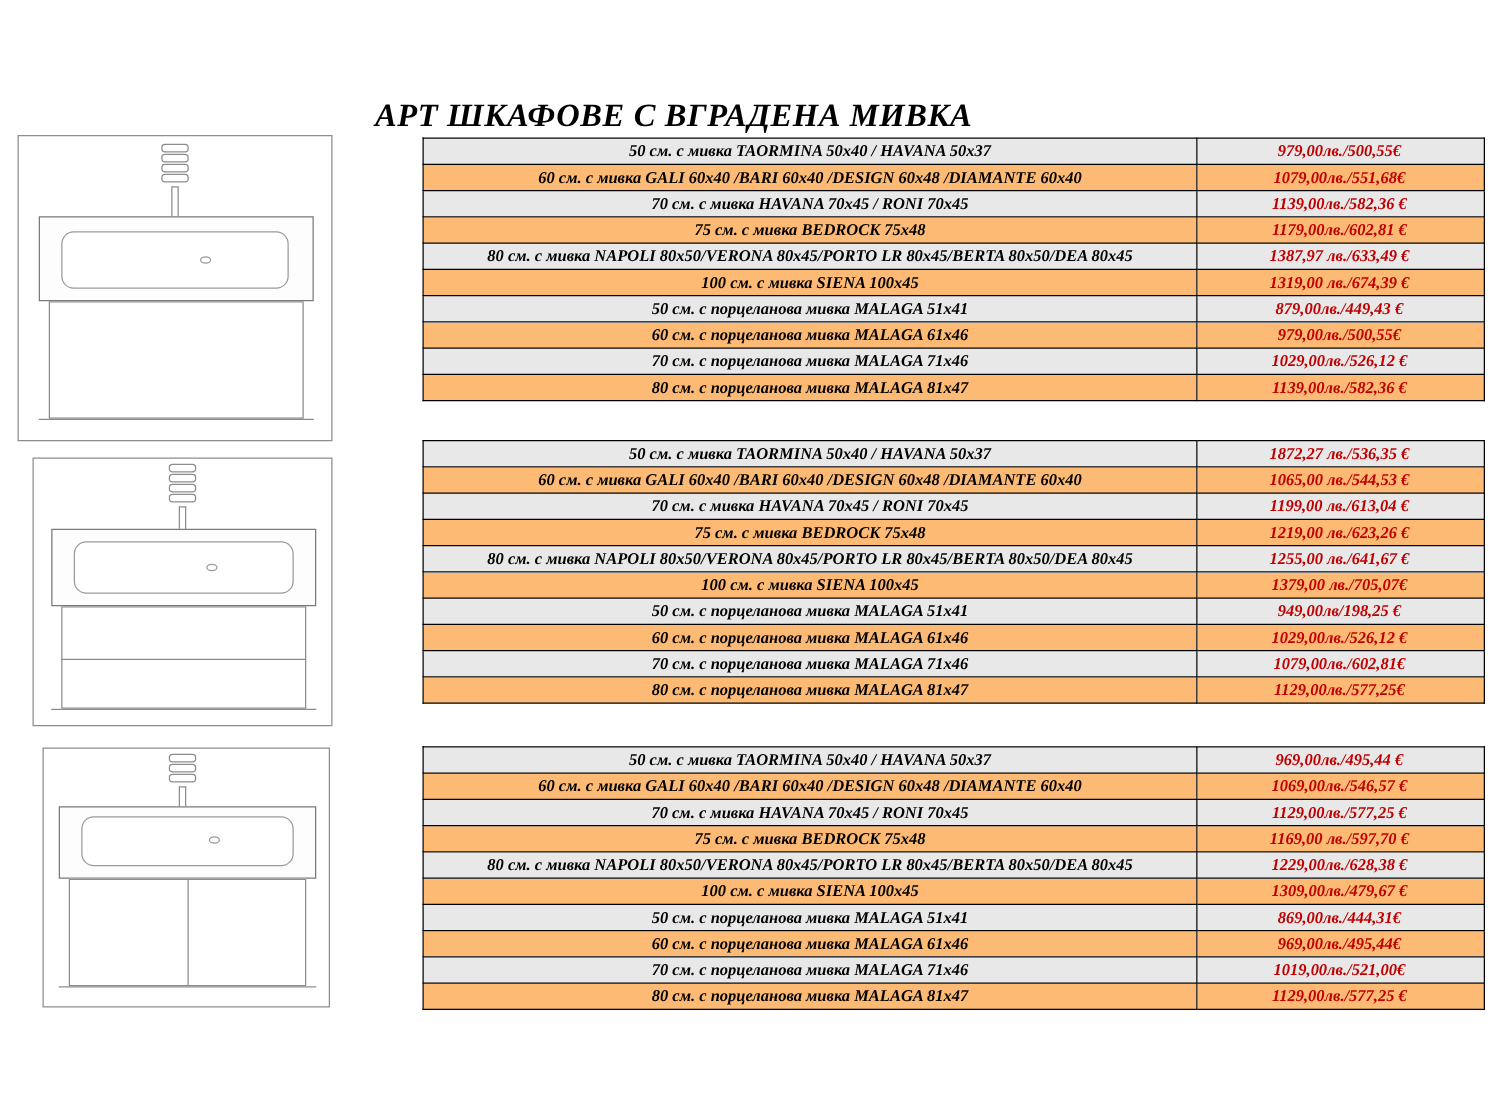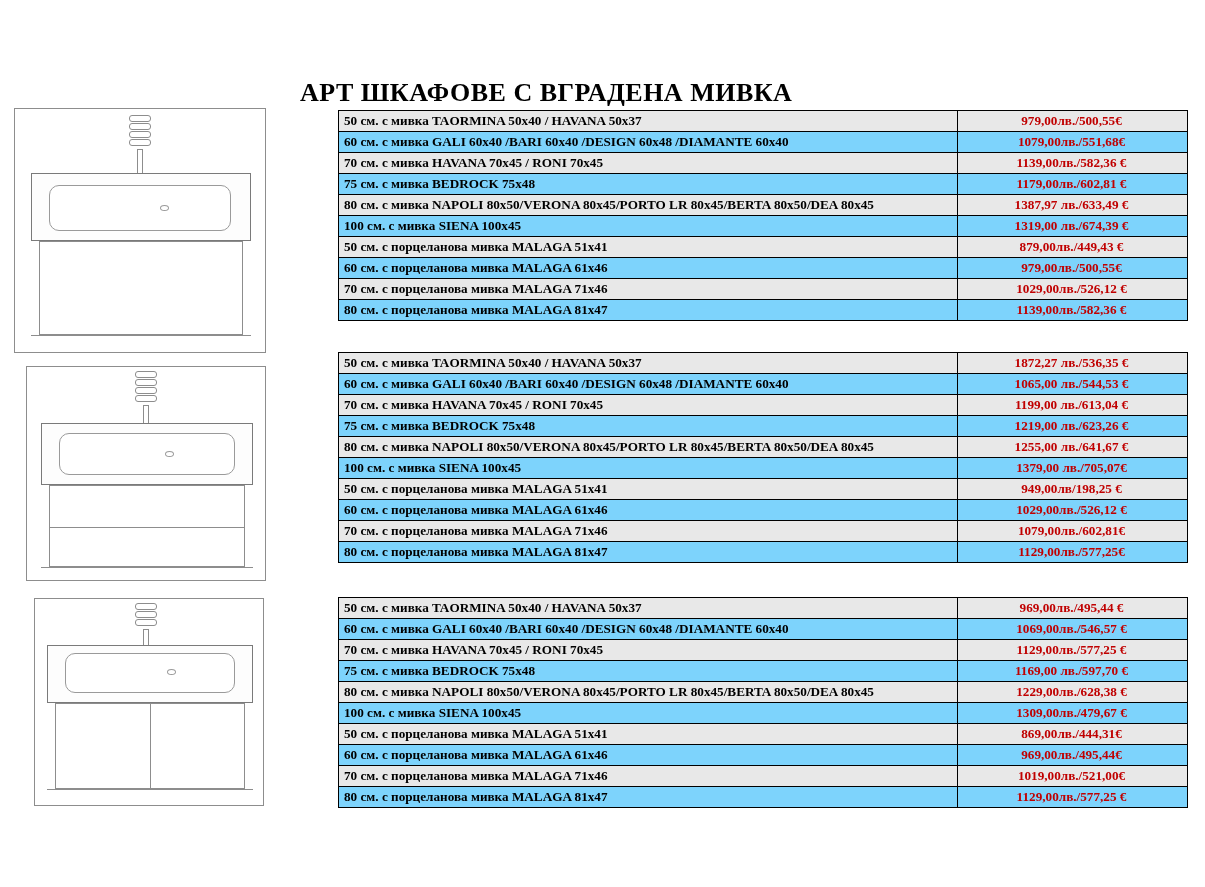"АРТ ШКАФОВЕ С ВГРАДЕНА МИВКА" .page { font-style: none -> italic }
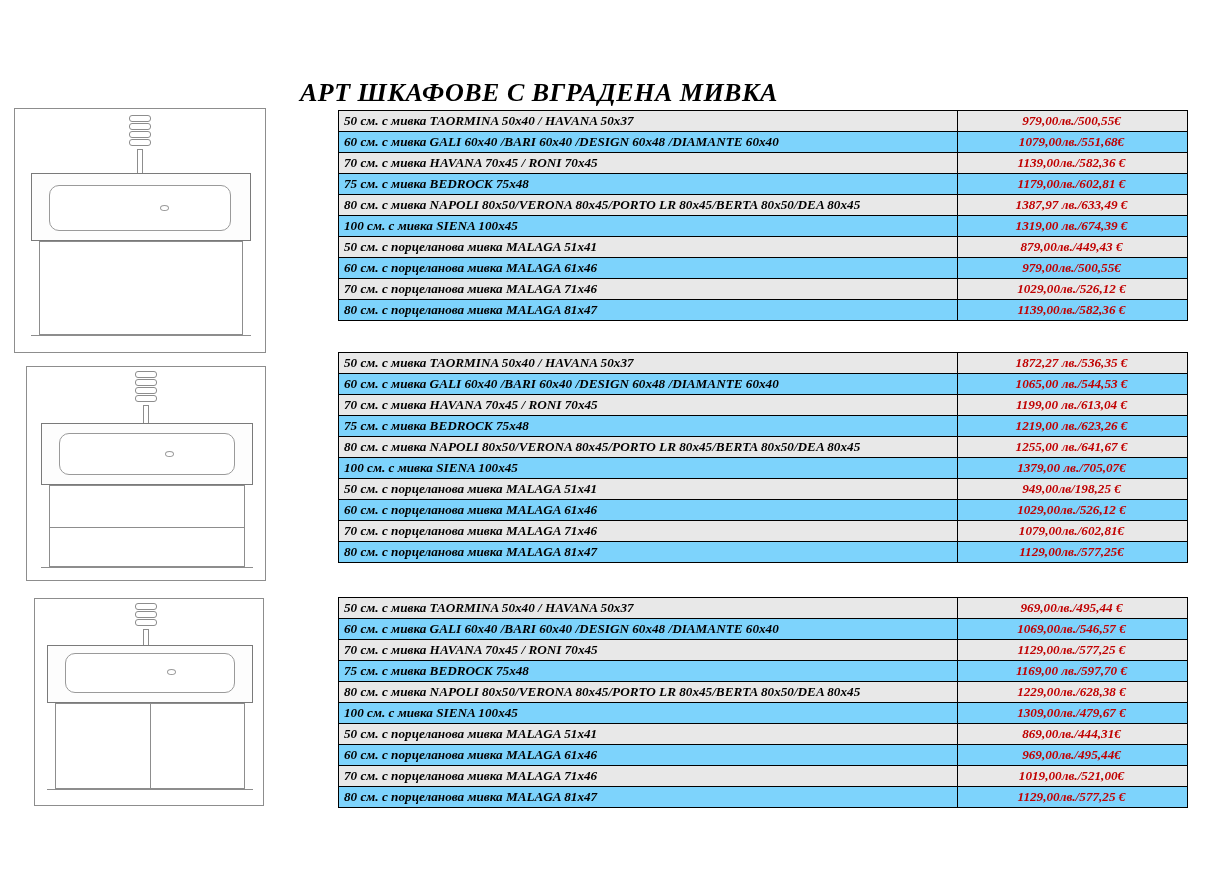"50 см. с мивка TAORMINA" .price-table td.desc { text-align: left -> center }
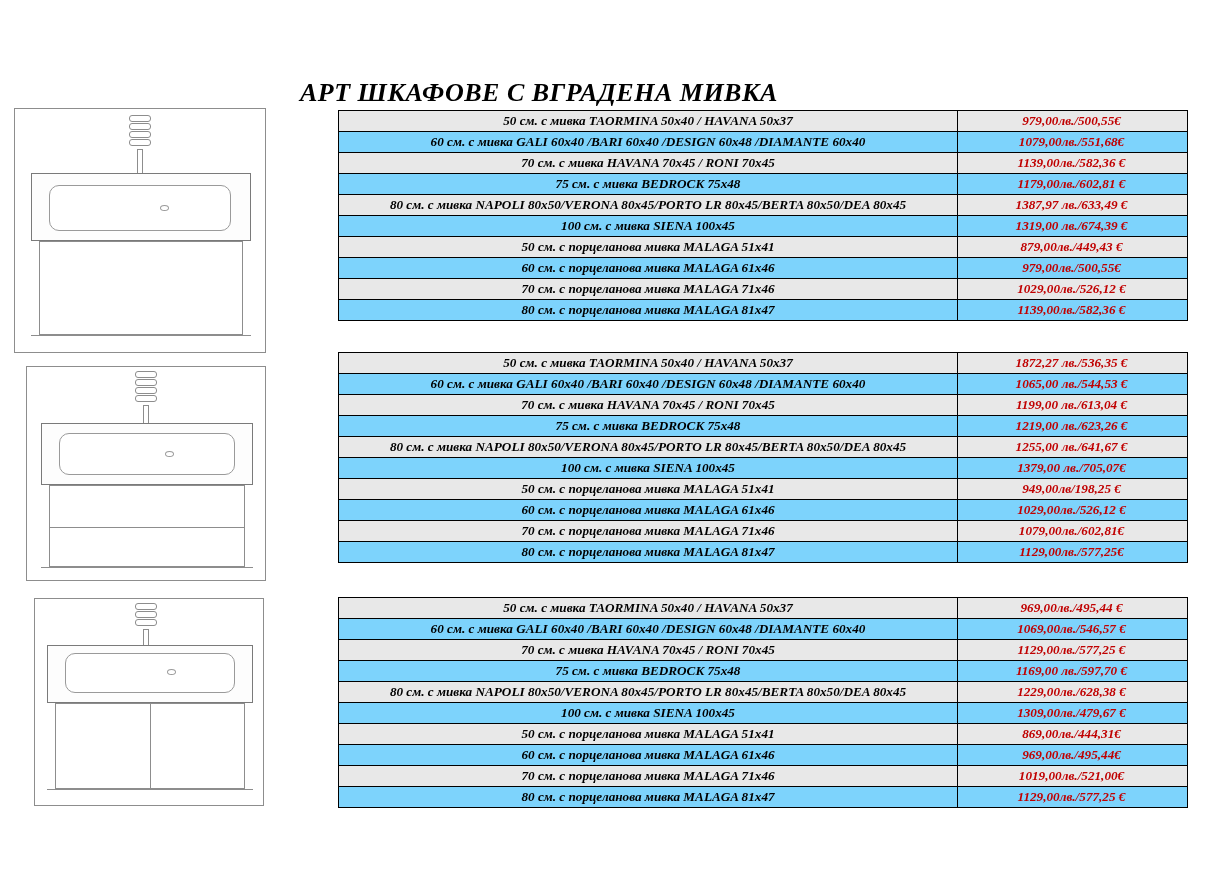"60 см. с мивка GALI" tr.plain td { background: #7dd3fc -> #fdba74 }
